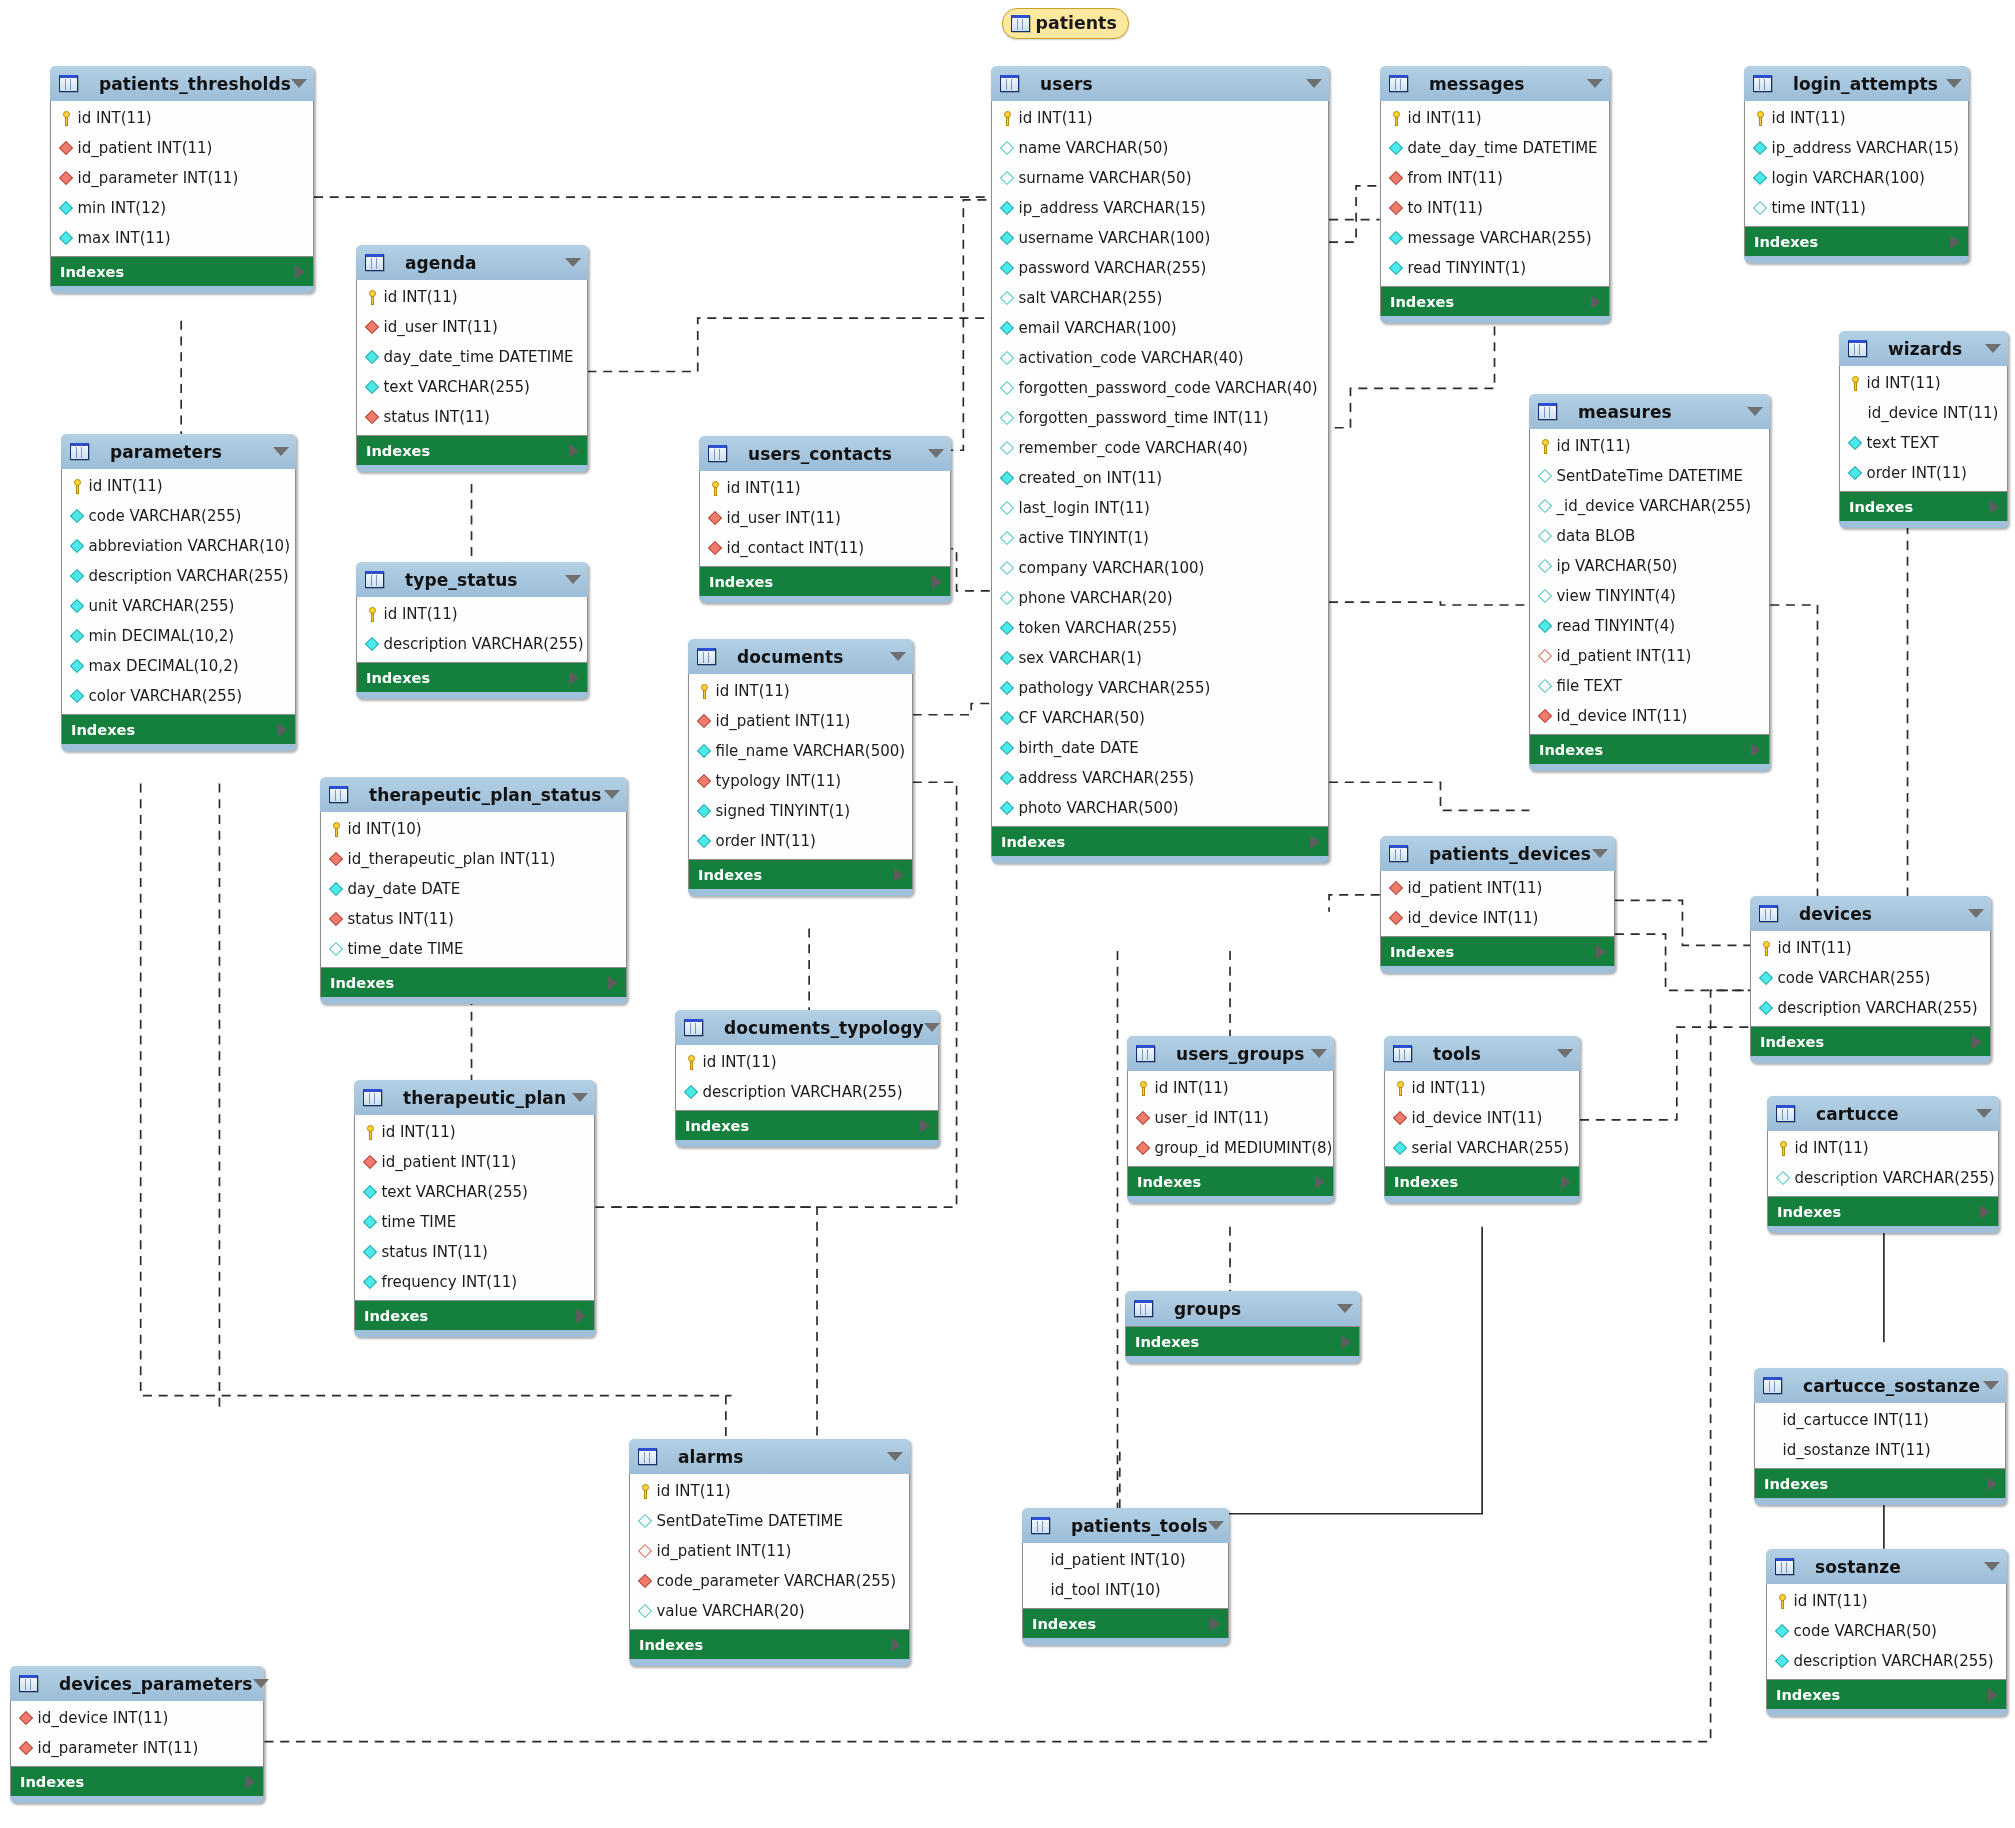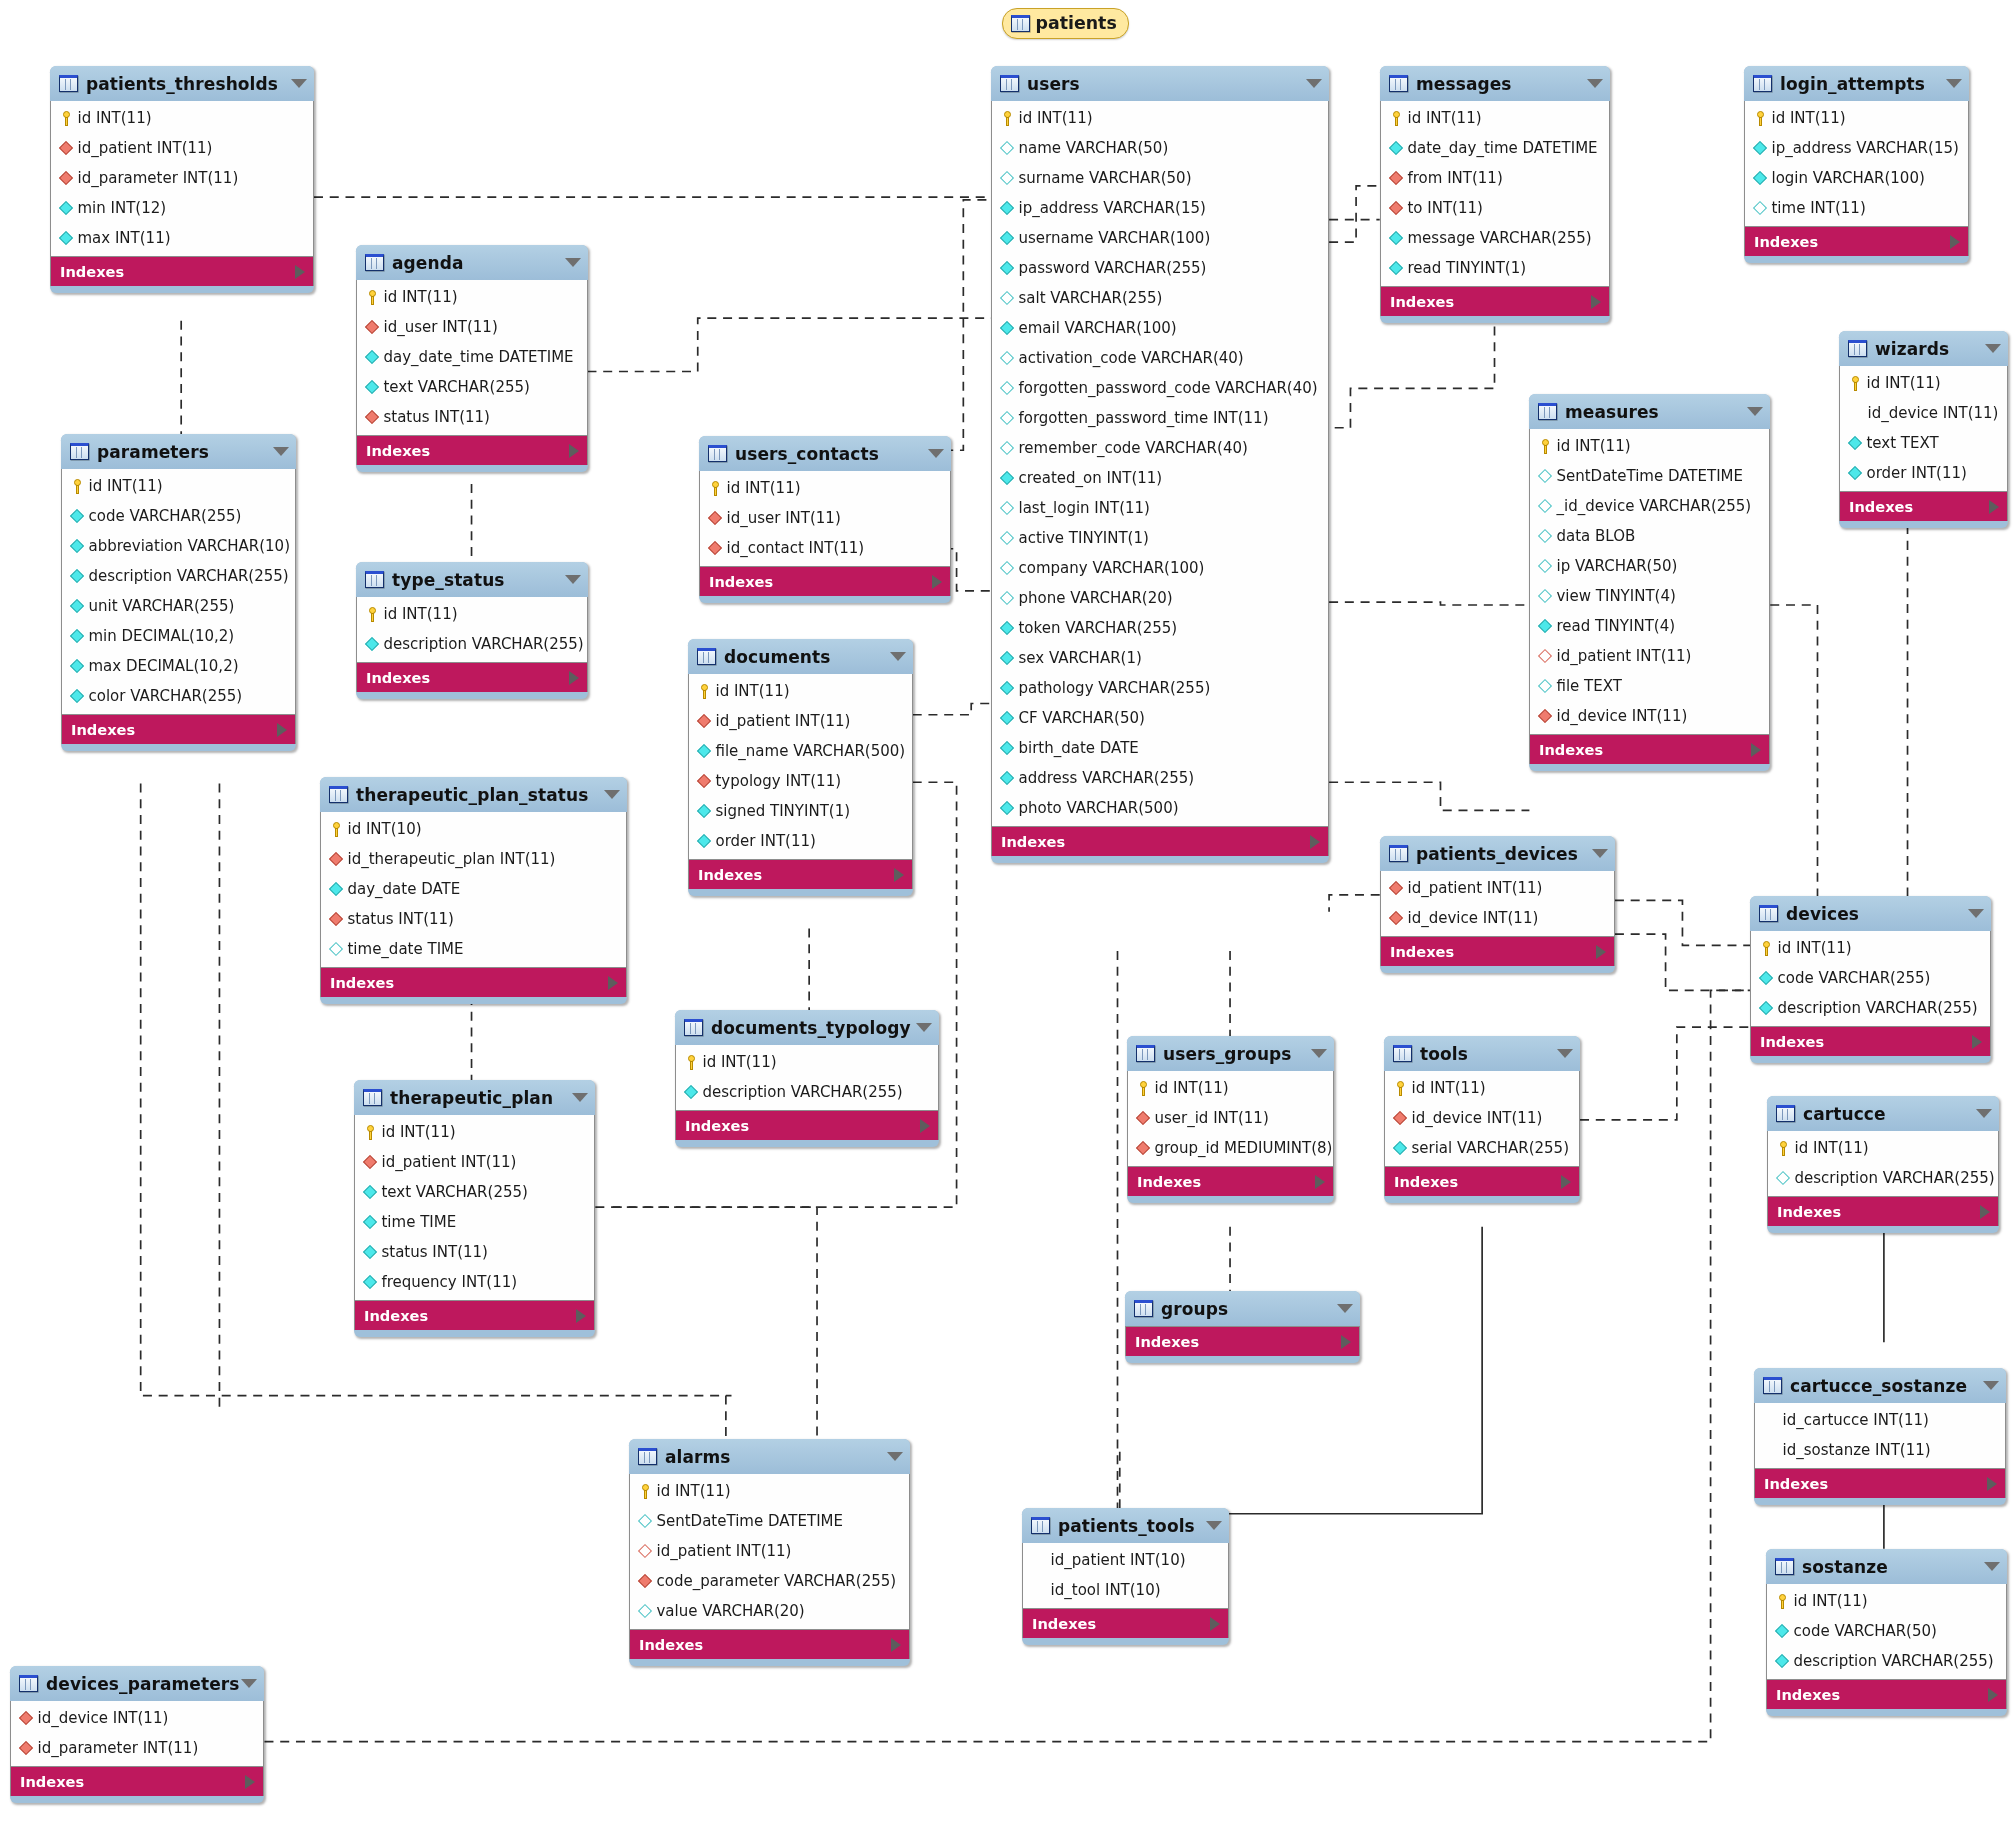"patients_thresholds" .tbl .hdr .tname { padding-left: 8px -> 21px }
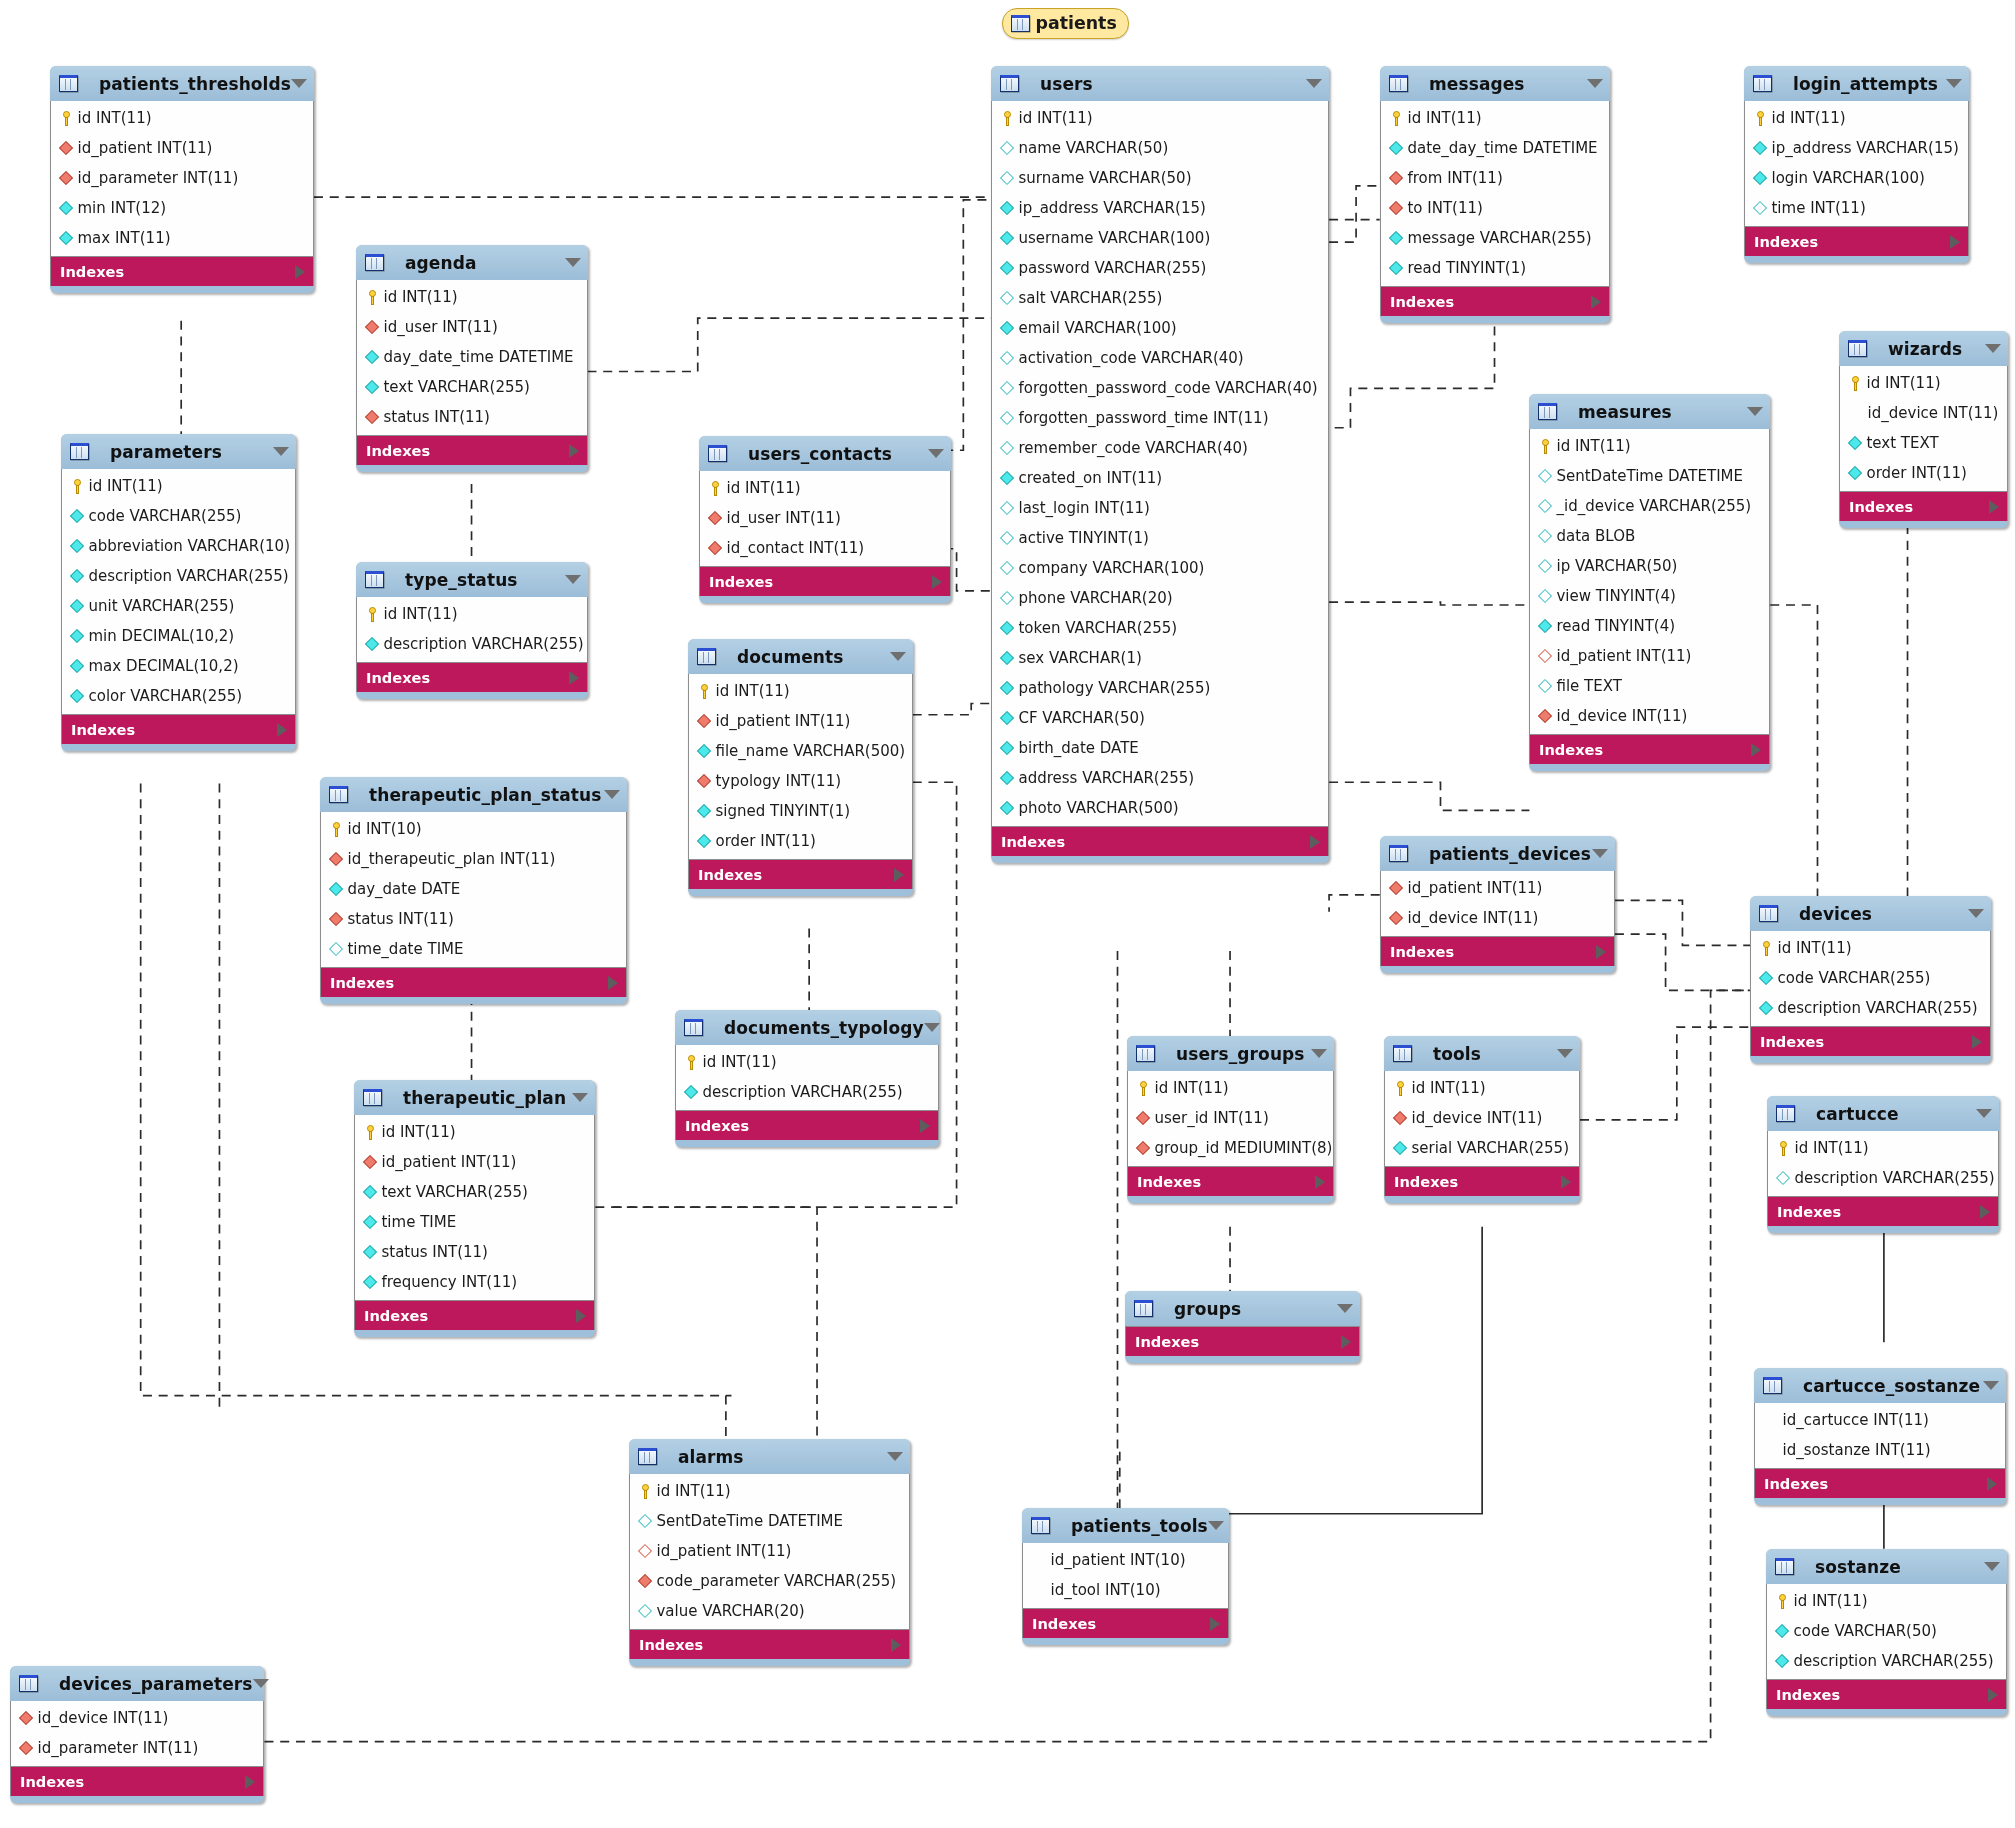"Indexes" .tbl .idx { background: #be185d -> #15803d }
